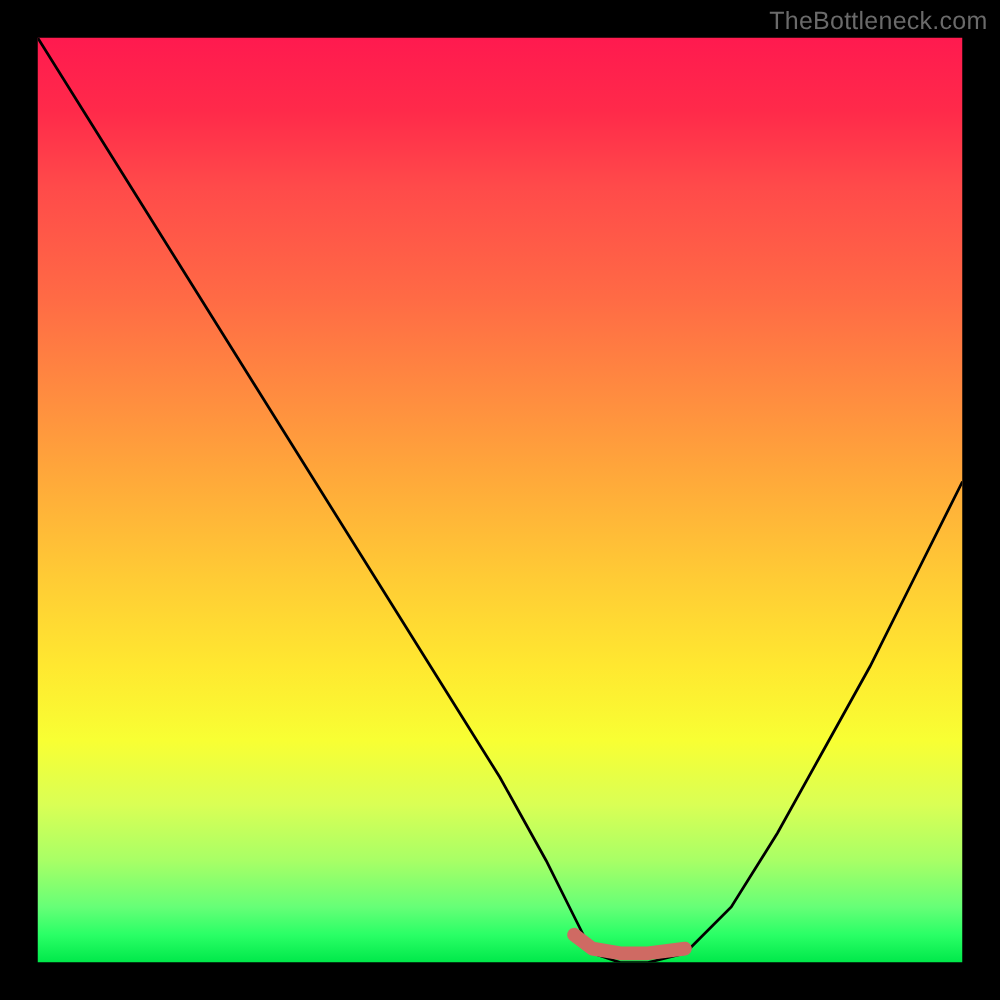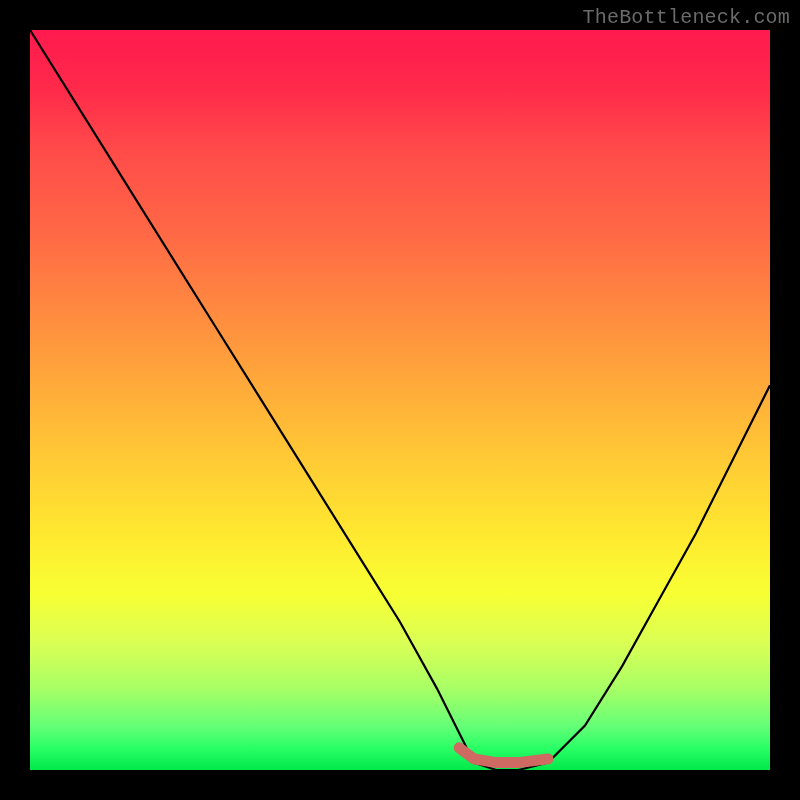"TheBottleneck.com" .watermark { font-family: Liberation Mono, monospace -> Liberation Sans, sans-serif }
